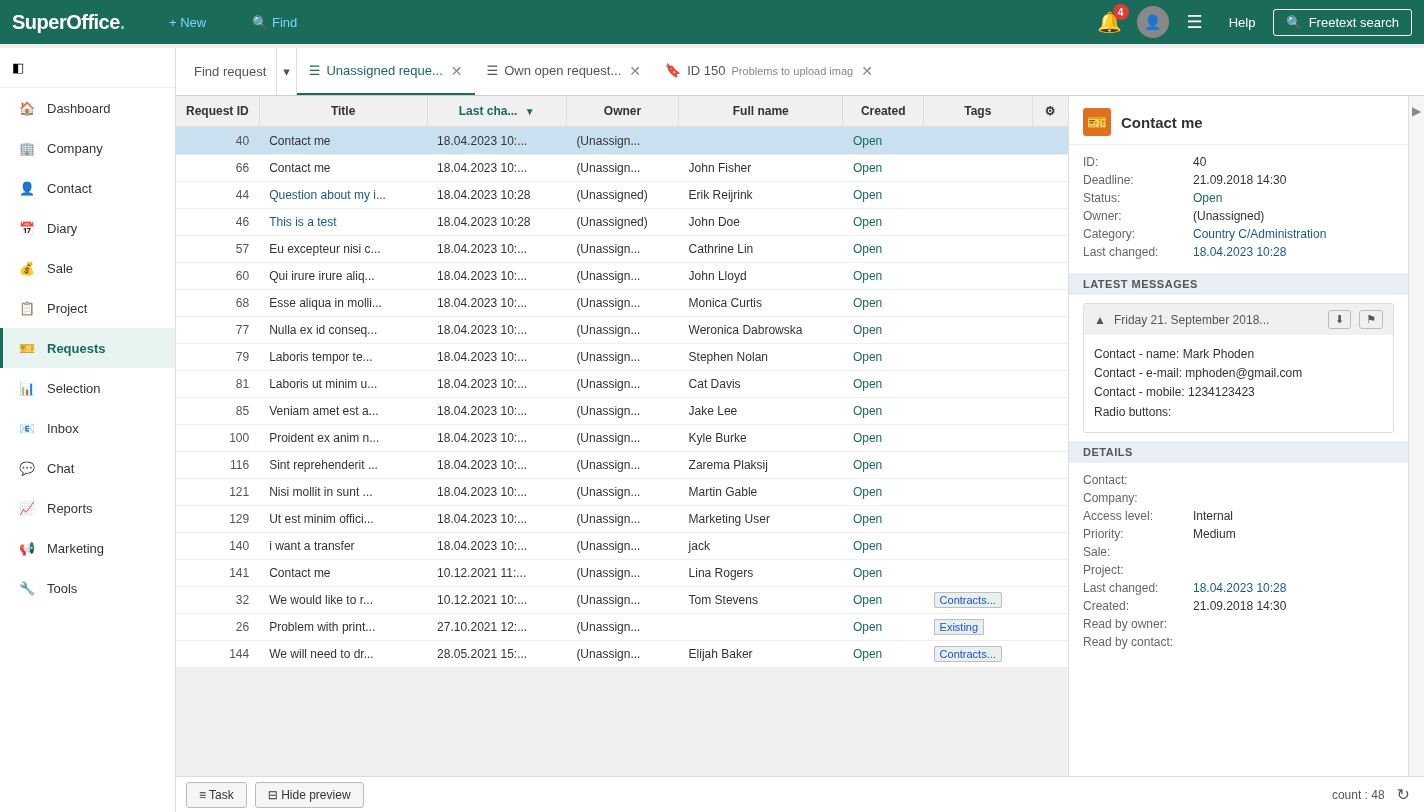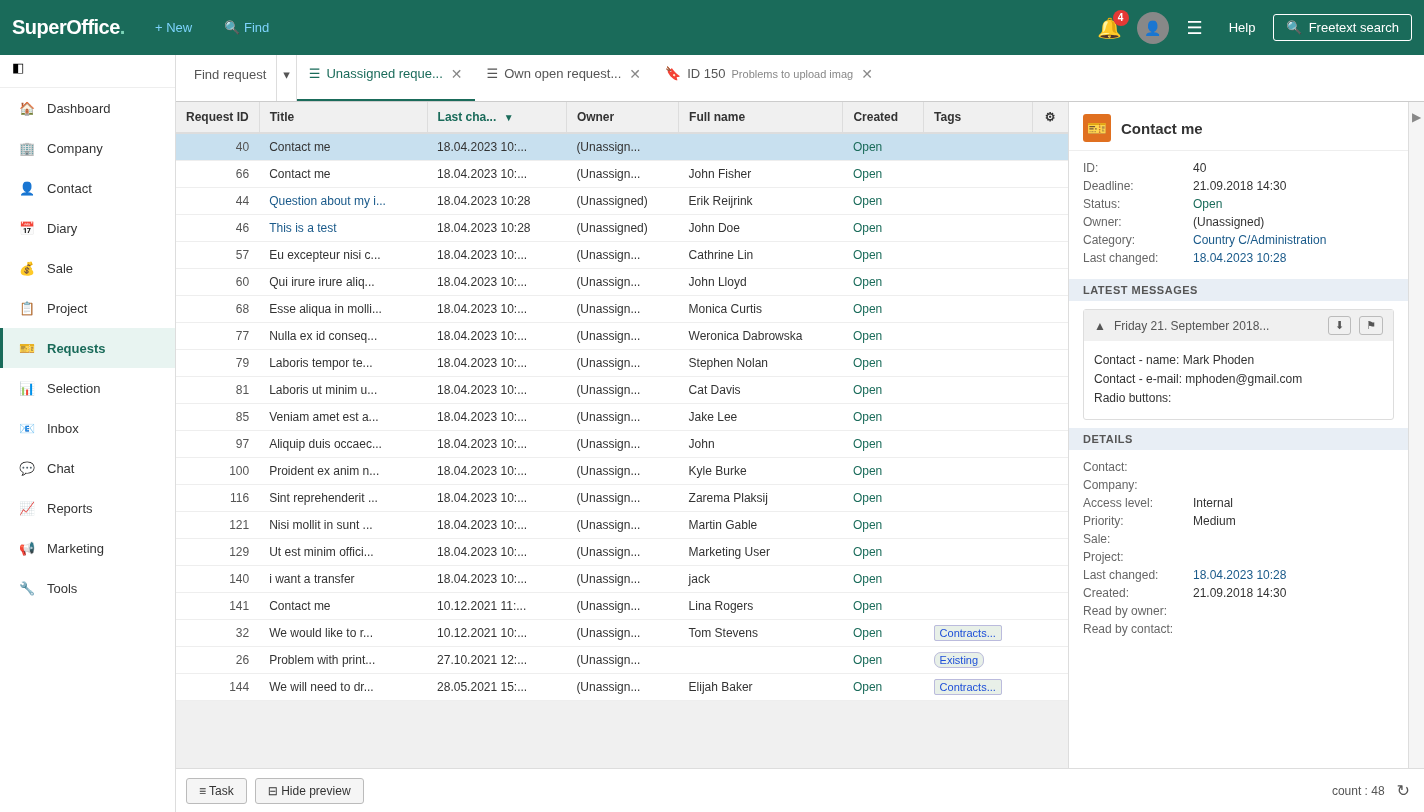"SuperOffice." .topbar { gap: 12px -> 26px; height: 55px -> 44px }
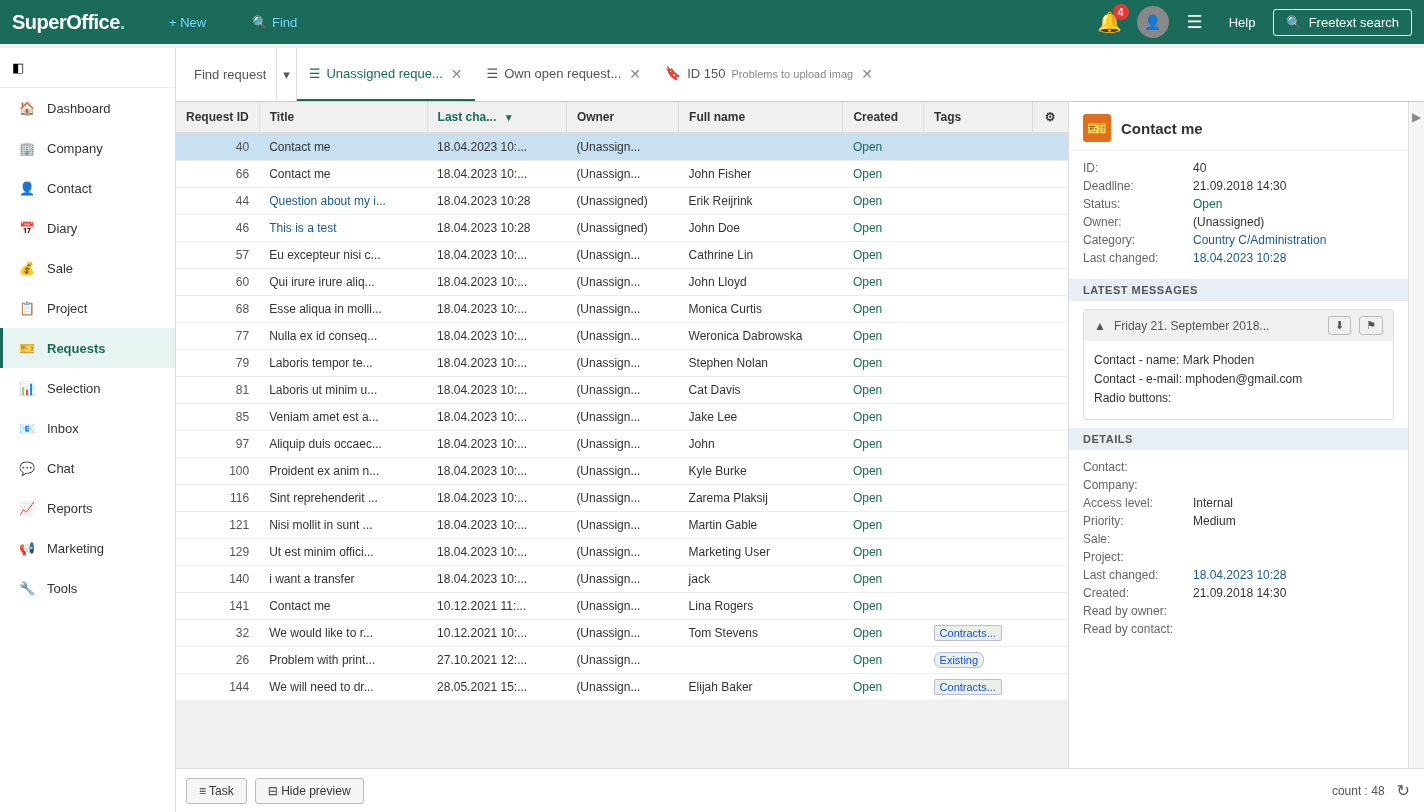"Find request" .tabbar { height: 54px -> 48px }
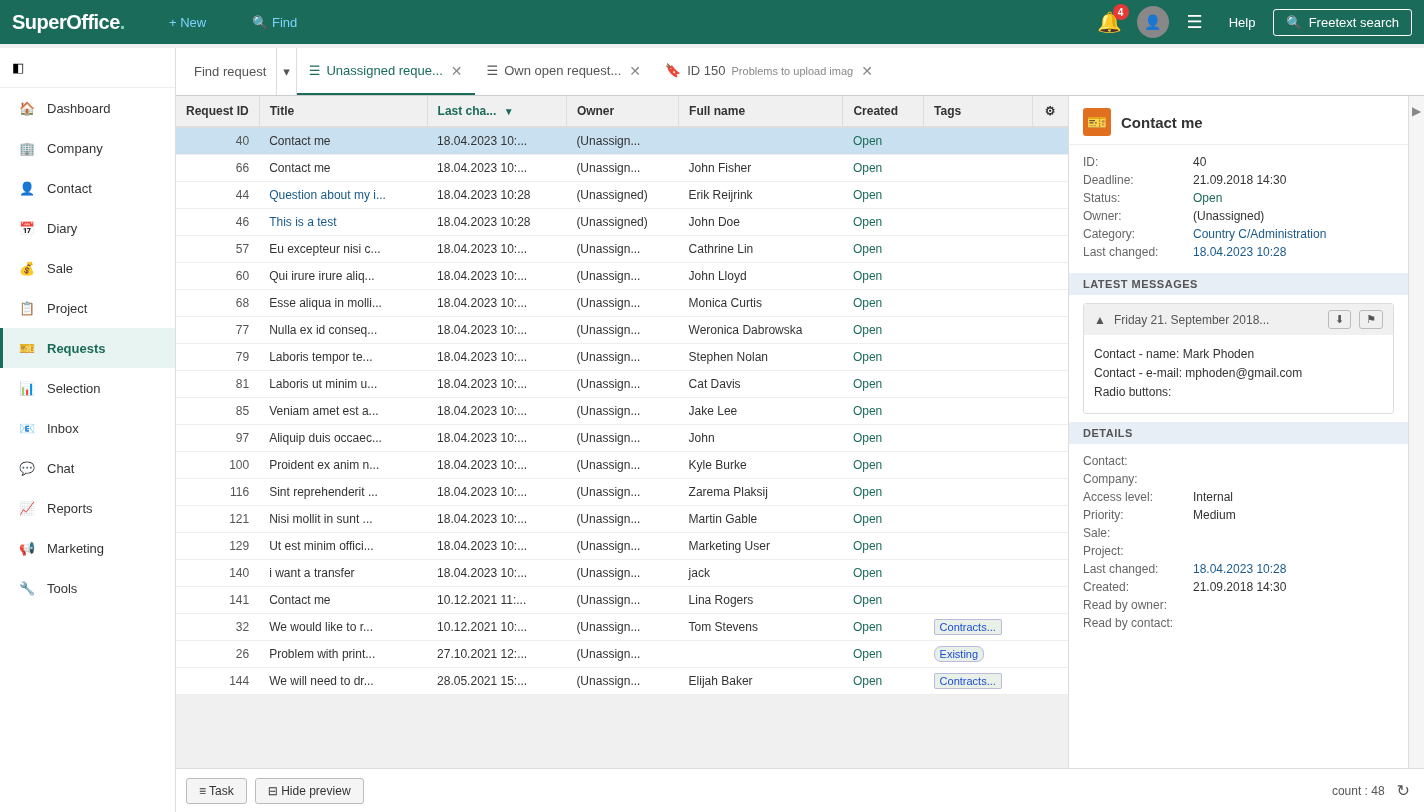"Title" thead th { text-align: left -> center }
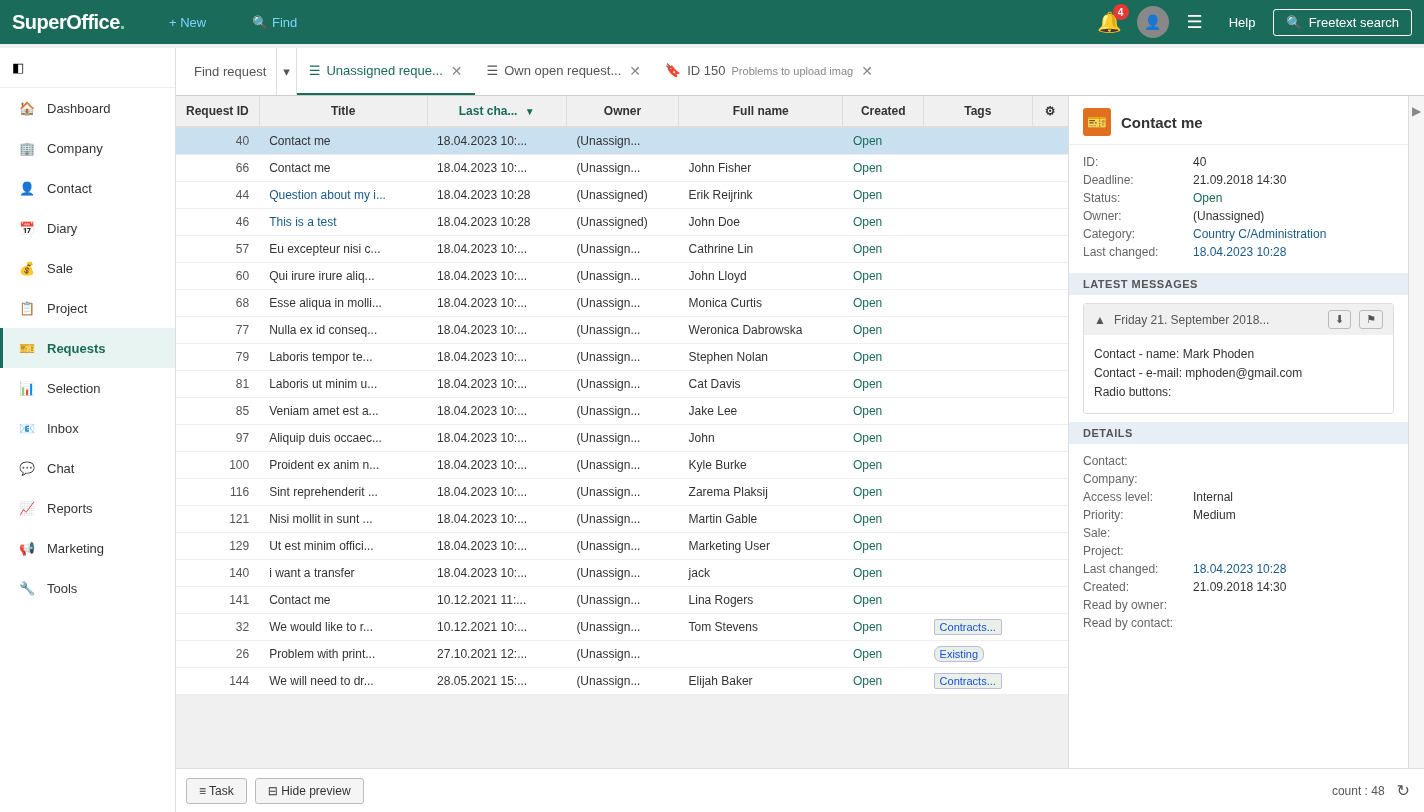"Contact - mobile: 1234123423" div { html: none -> <div>Contact - mobile: 1234123423</div> }
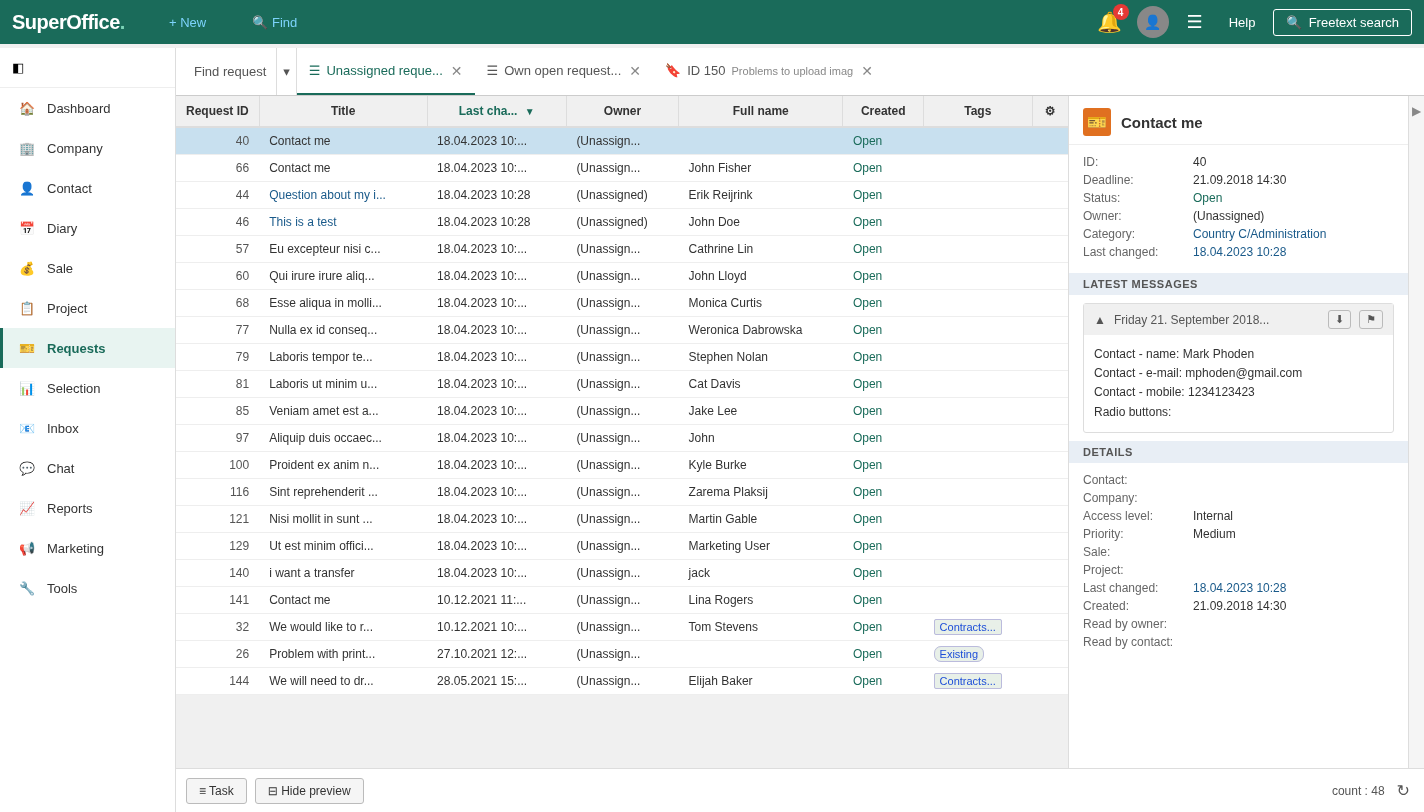"97" tr { html: <tr> <td>97</td> <td>Aliquip duis occaec...</td> <td>18.04.2023 10:...</td> <td>(Unassign...</td> <td>John</td> <td>Open</td> <td></td> <td></td> </tr> -> none }
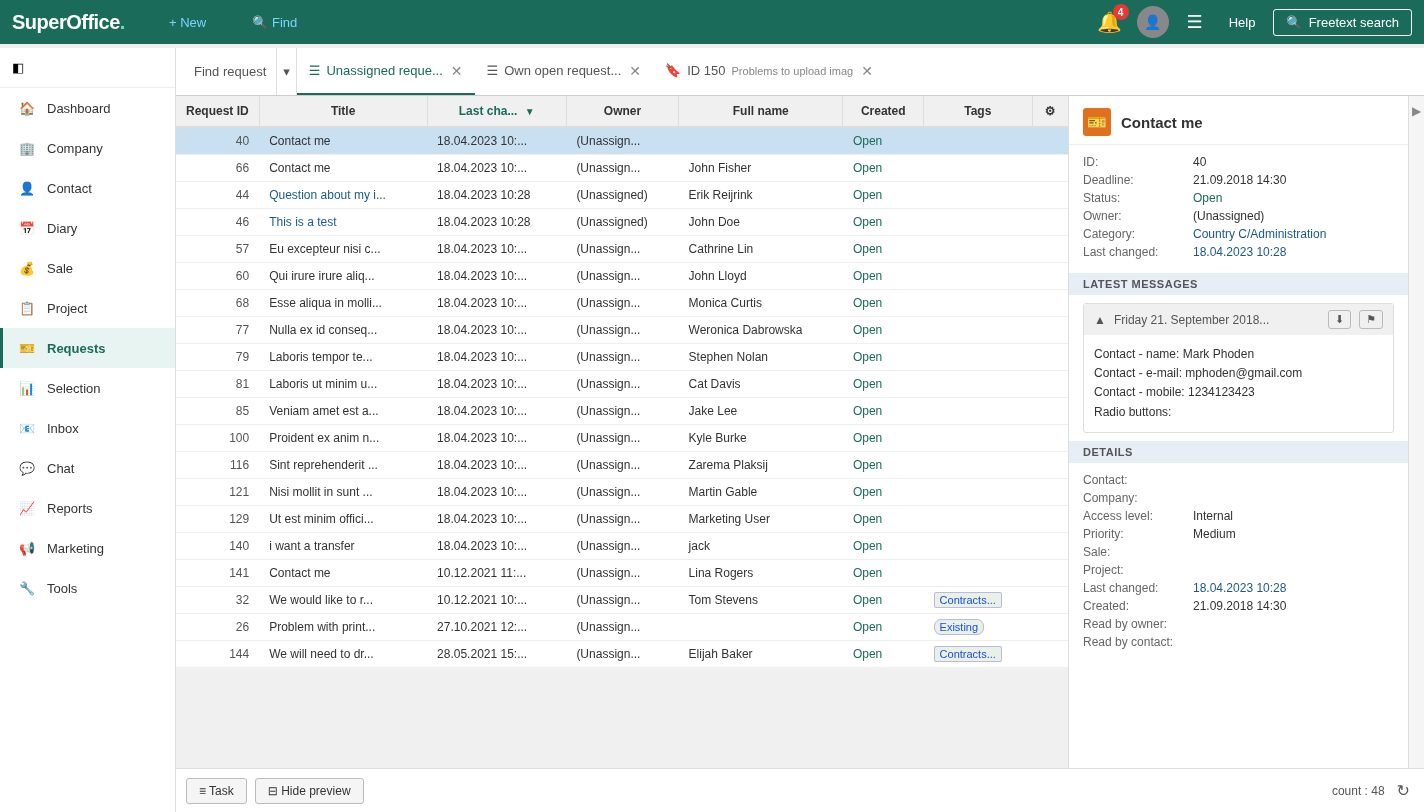"Existing" span { border-radius: 7px -> 0 }
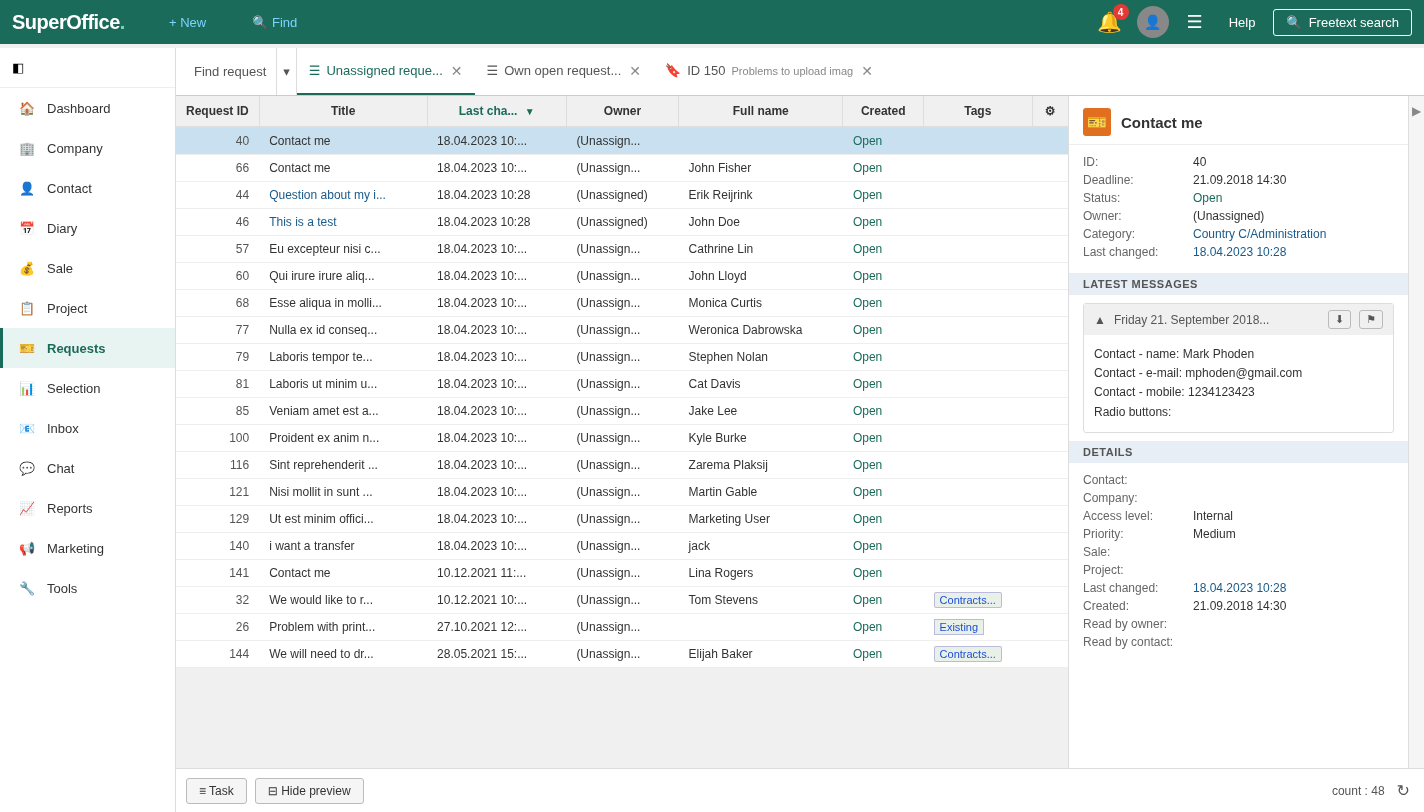"≡ Task" .footer-bar { height: 44px -> 36px }
